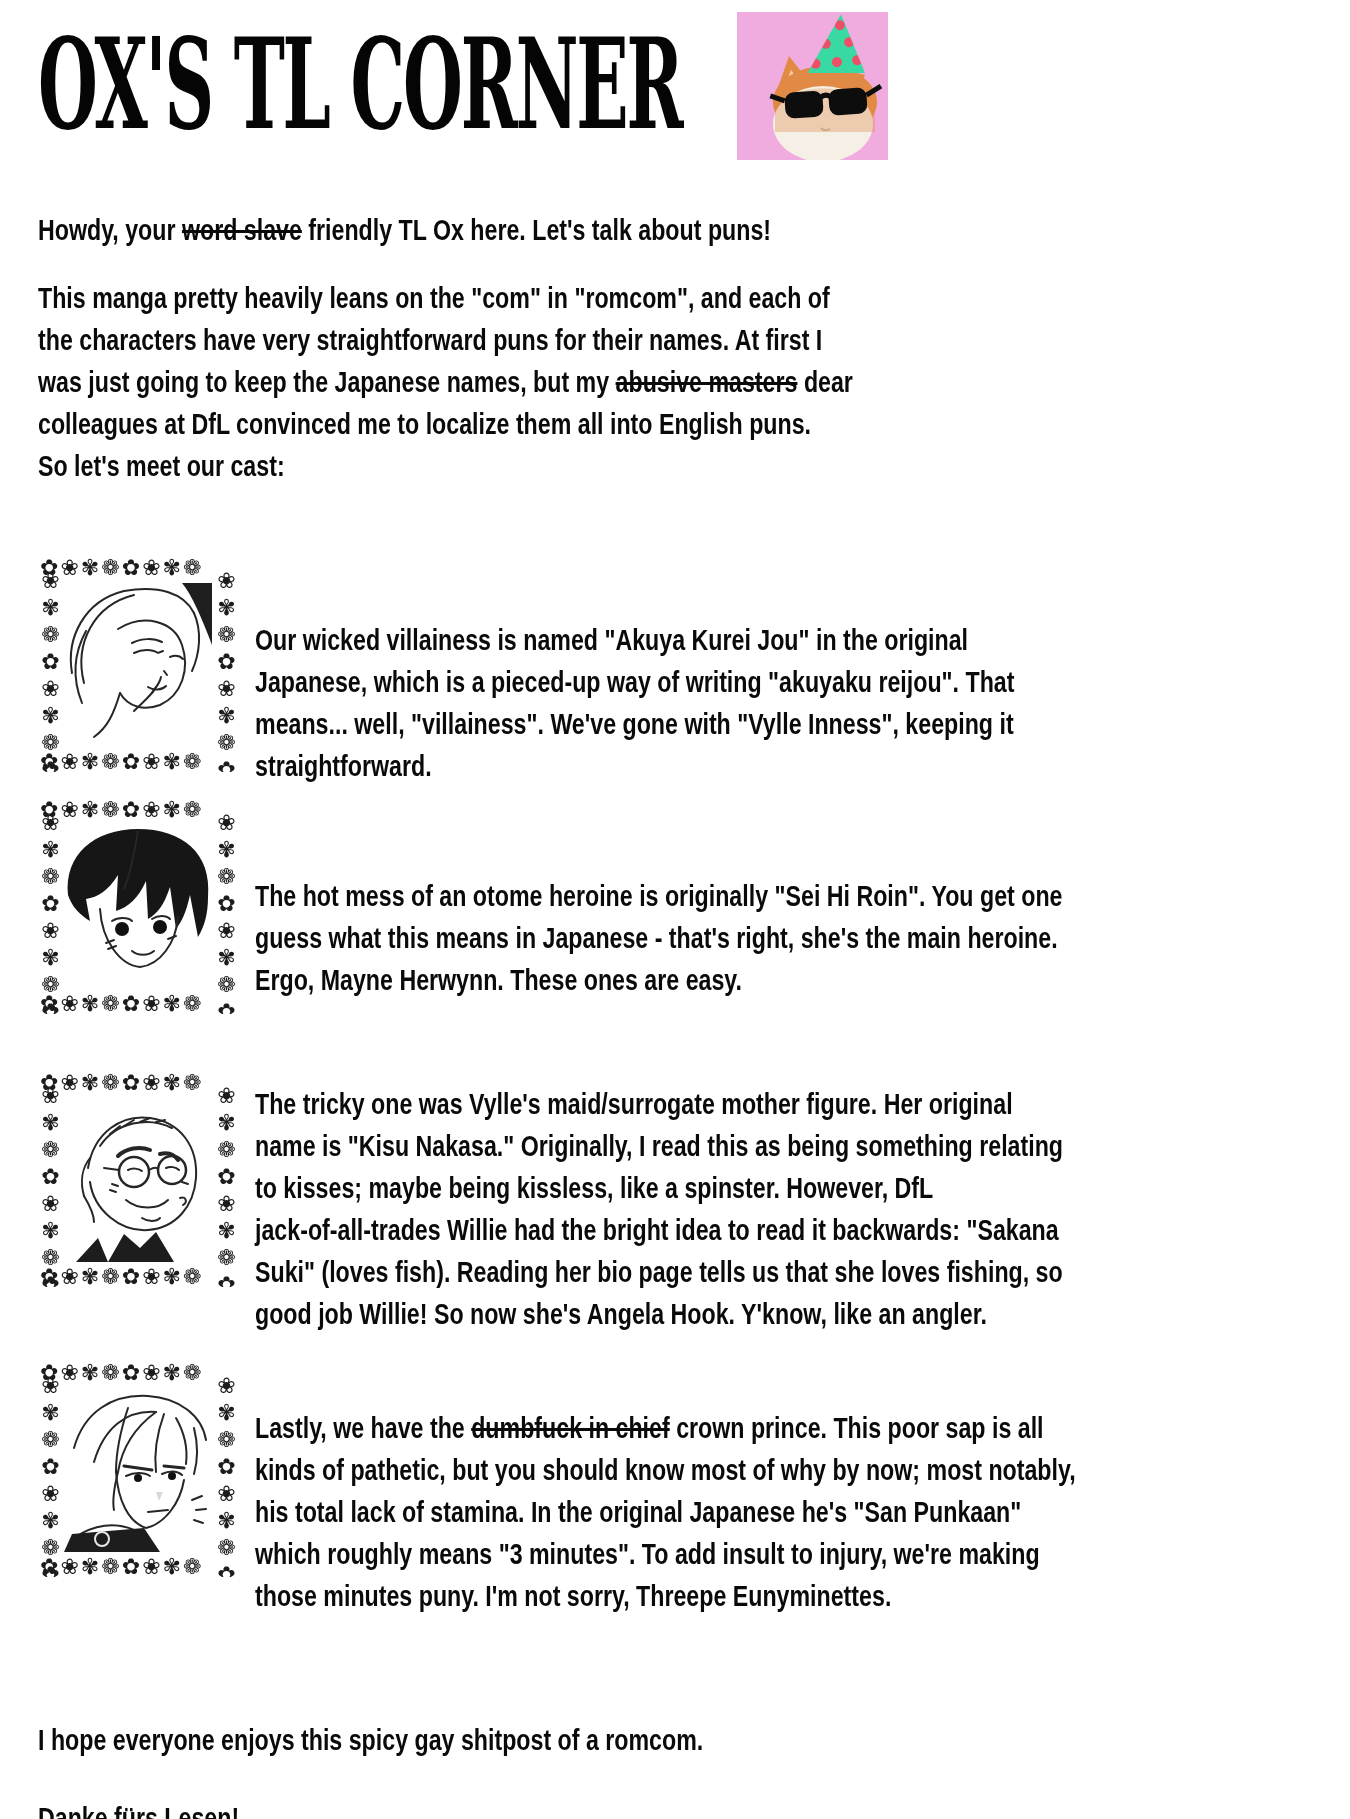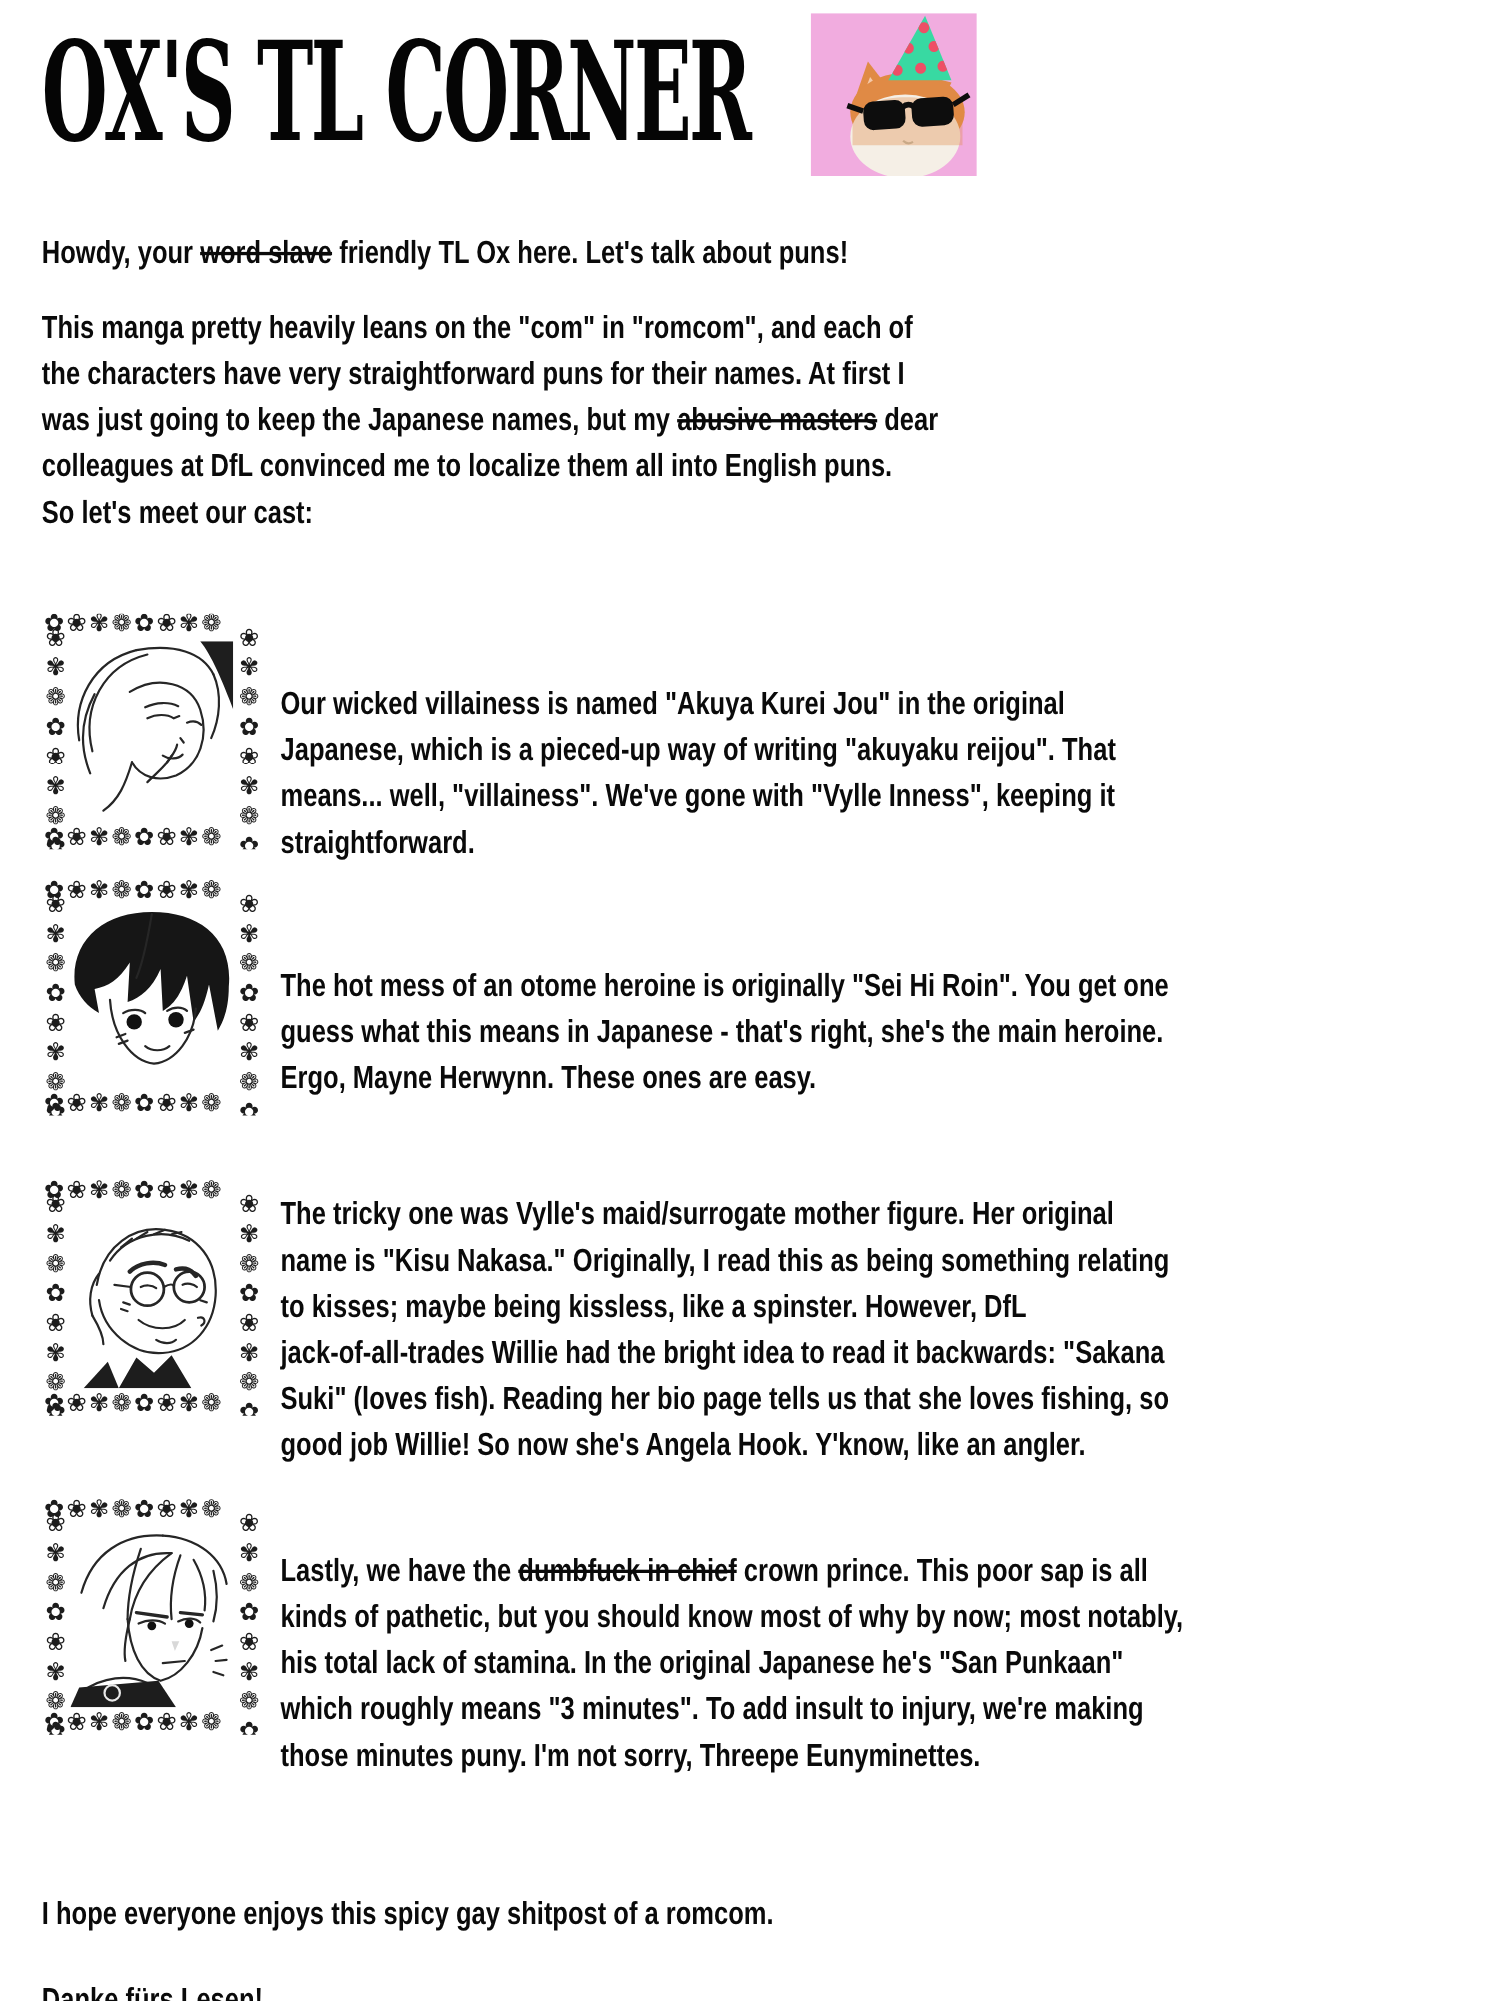"OX'S TL CORNER" #page { text-decoration: none -> underline }
